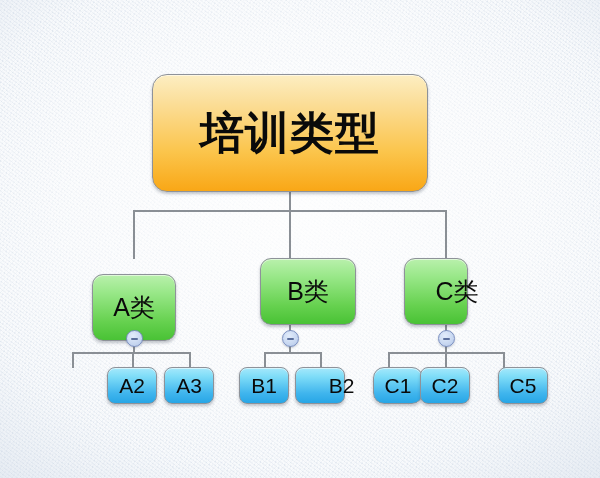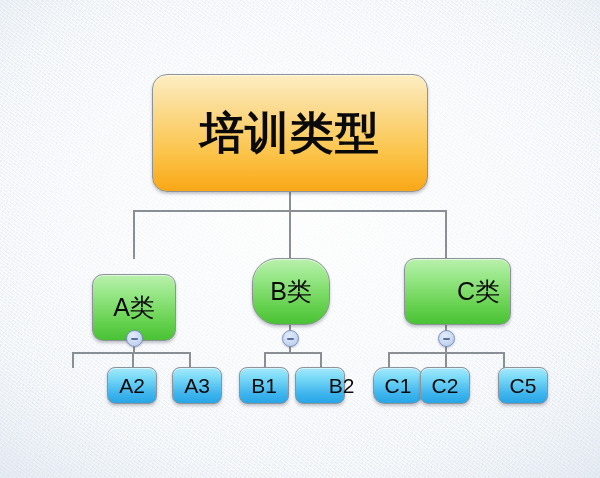"B类" div.node { border-radius: 25px -> none; left: 252px -> 260px; width: 78px -> 96px }
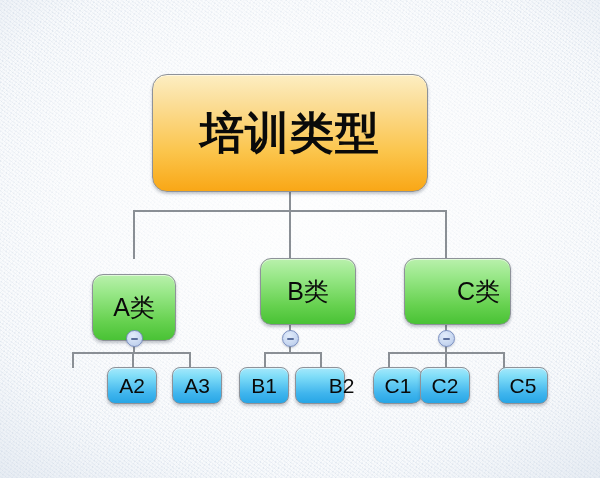"C类" div.node { width: 107px -> 64px }
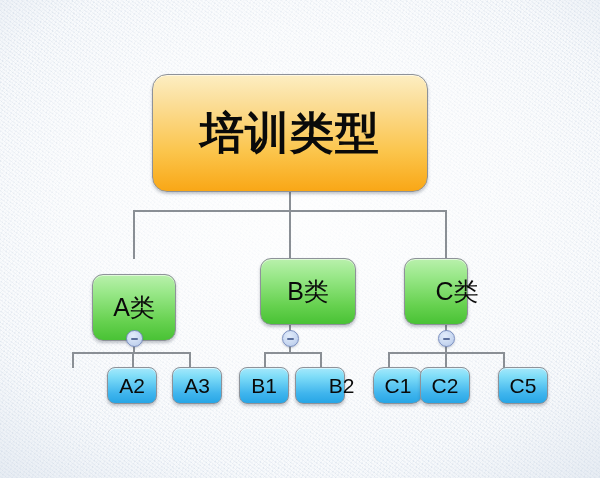"A3" div.node { margin-left: 8px -> none }
